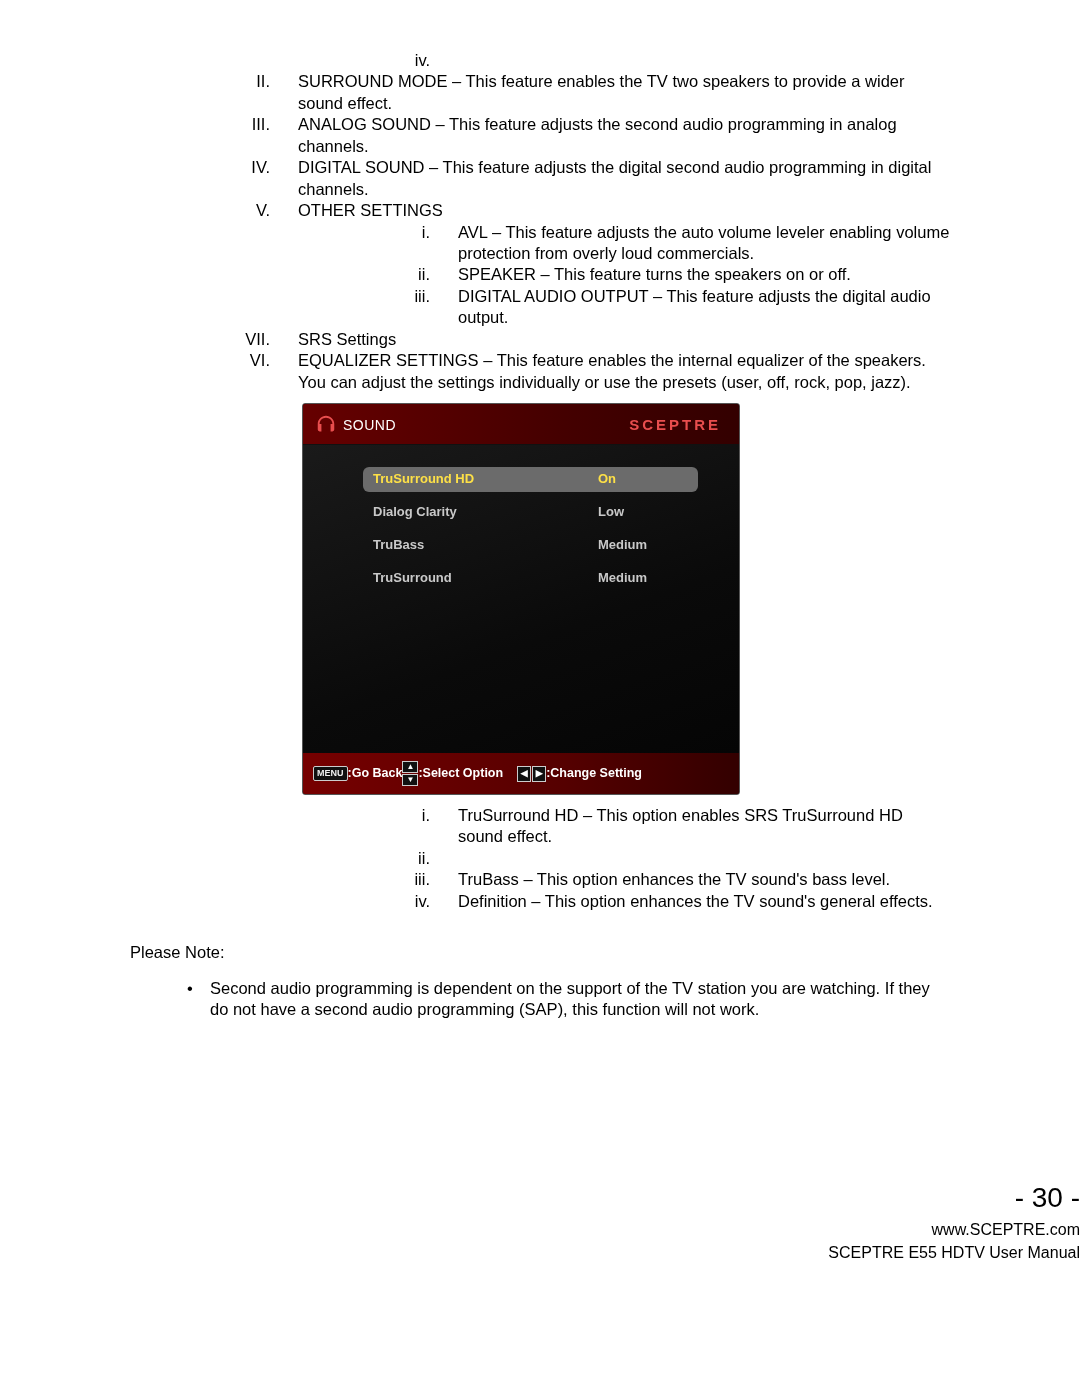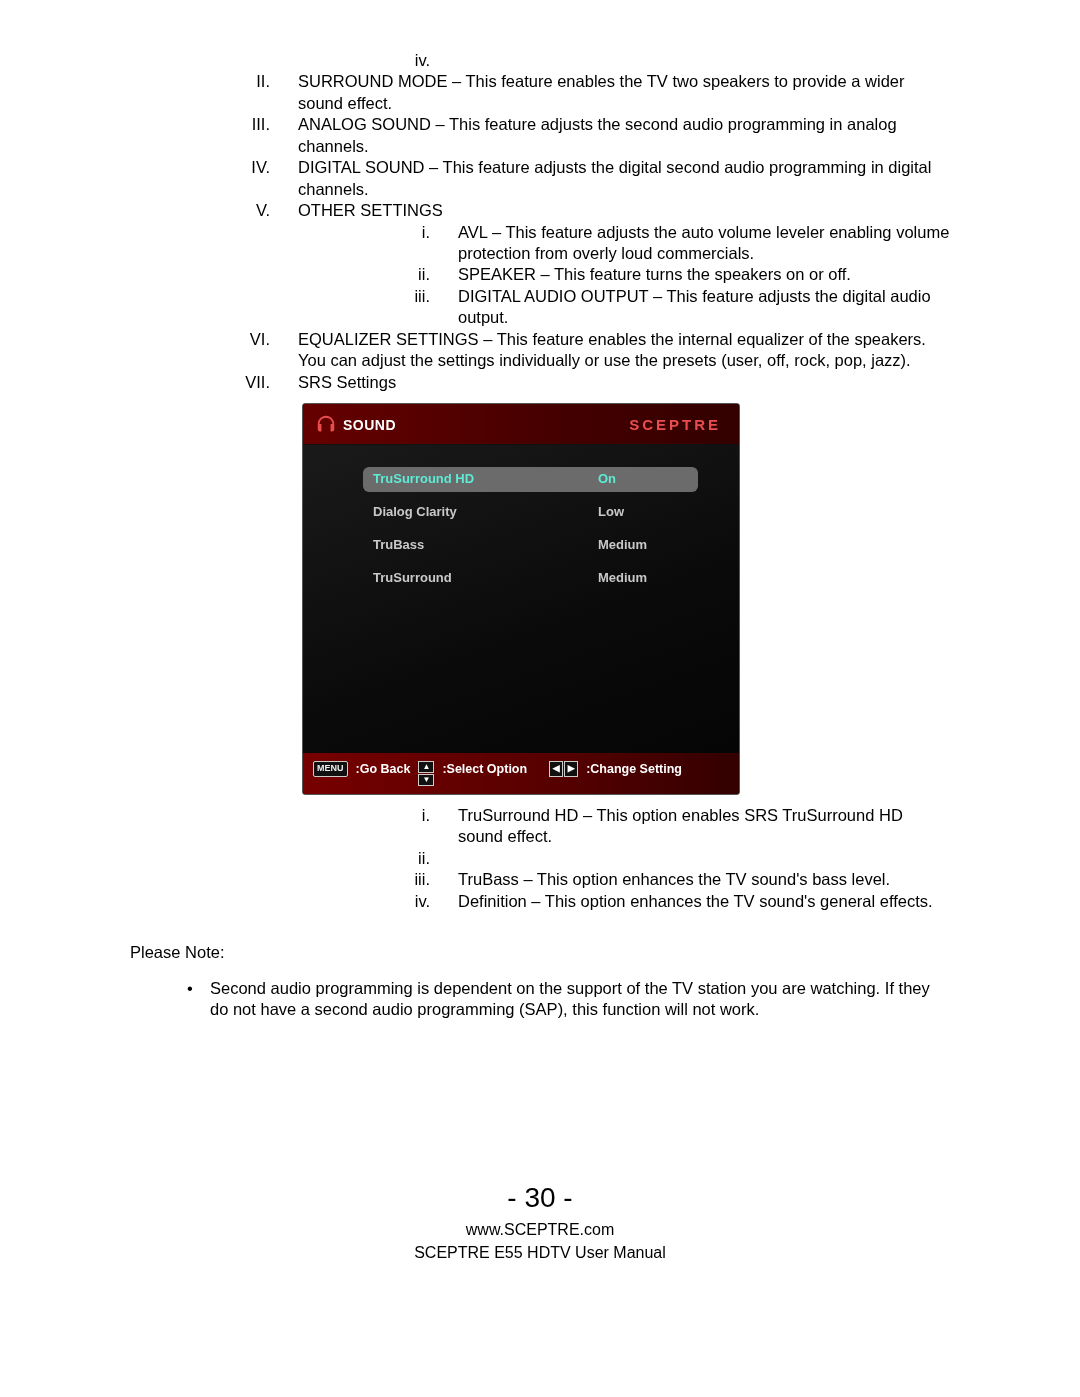"VI." div.row { order: before "VII." -> after "VII." }
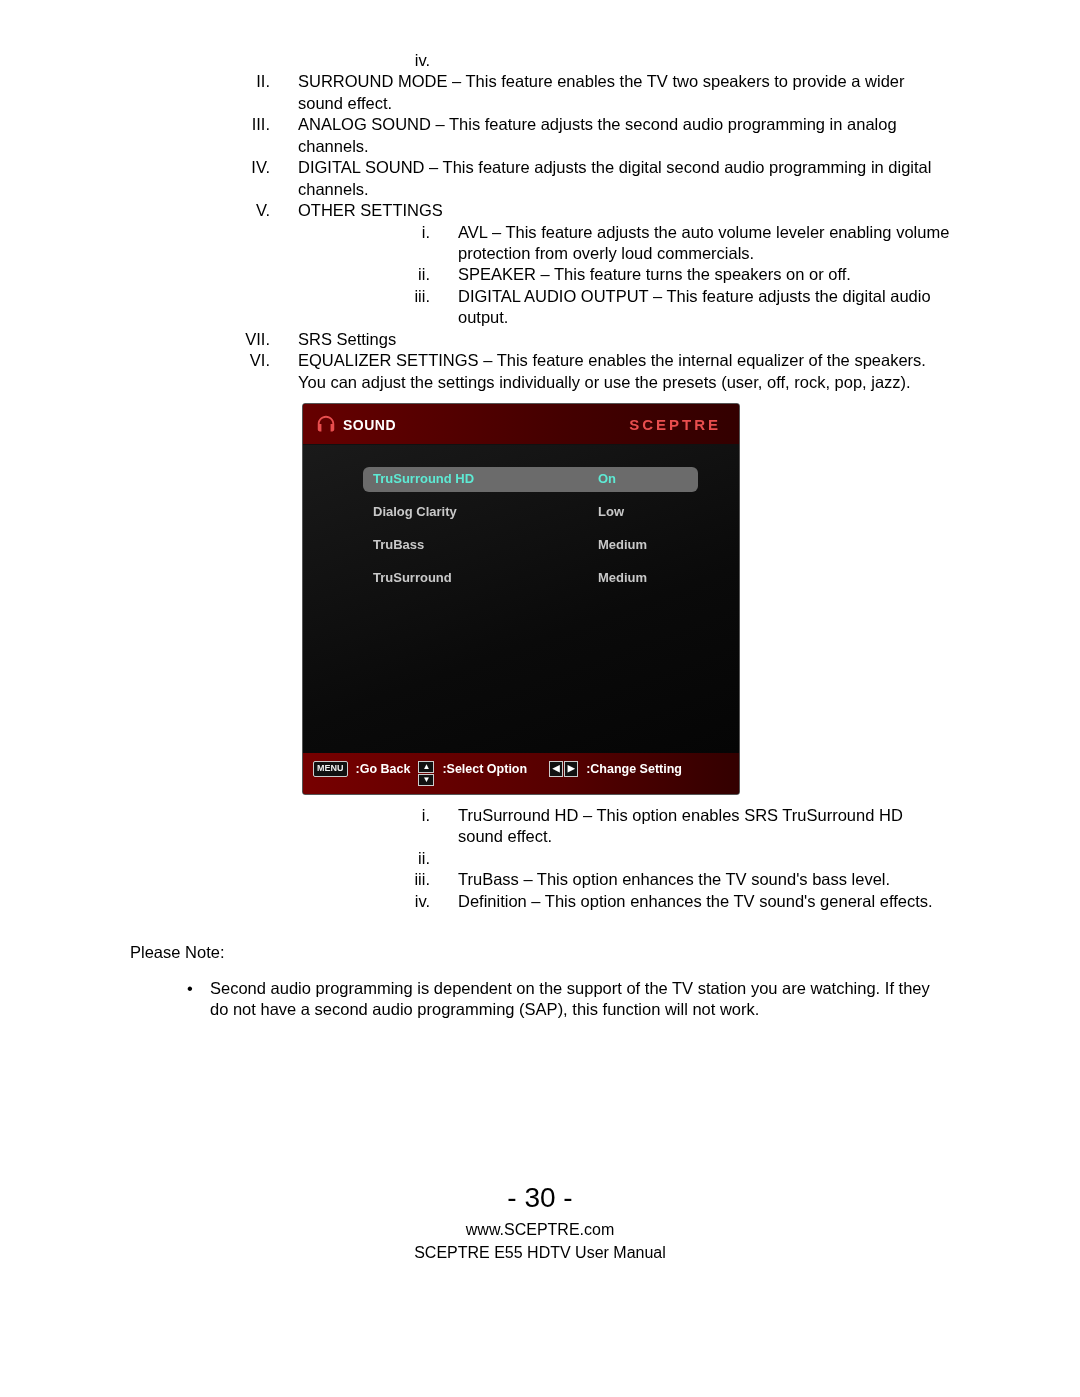"SOUND" .sound-title { font-weight: bold -> normal }
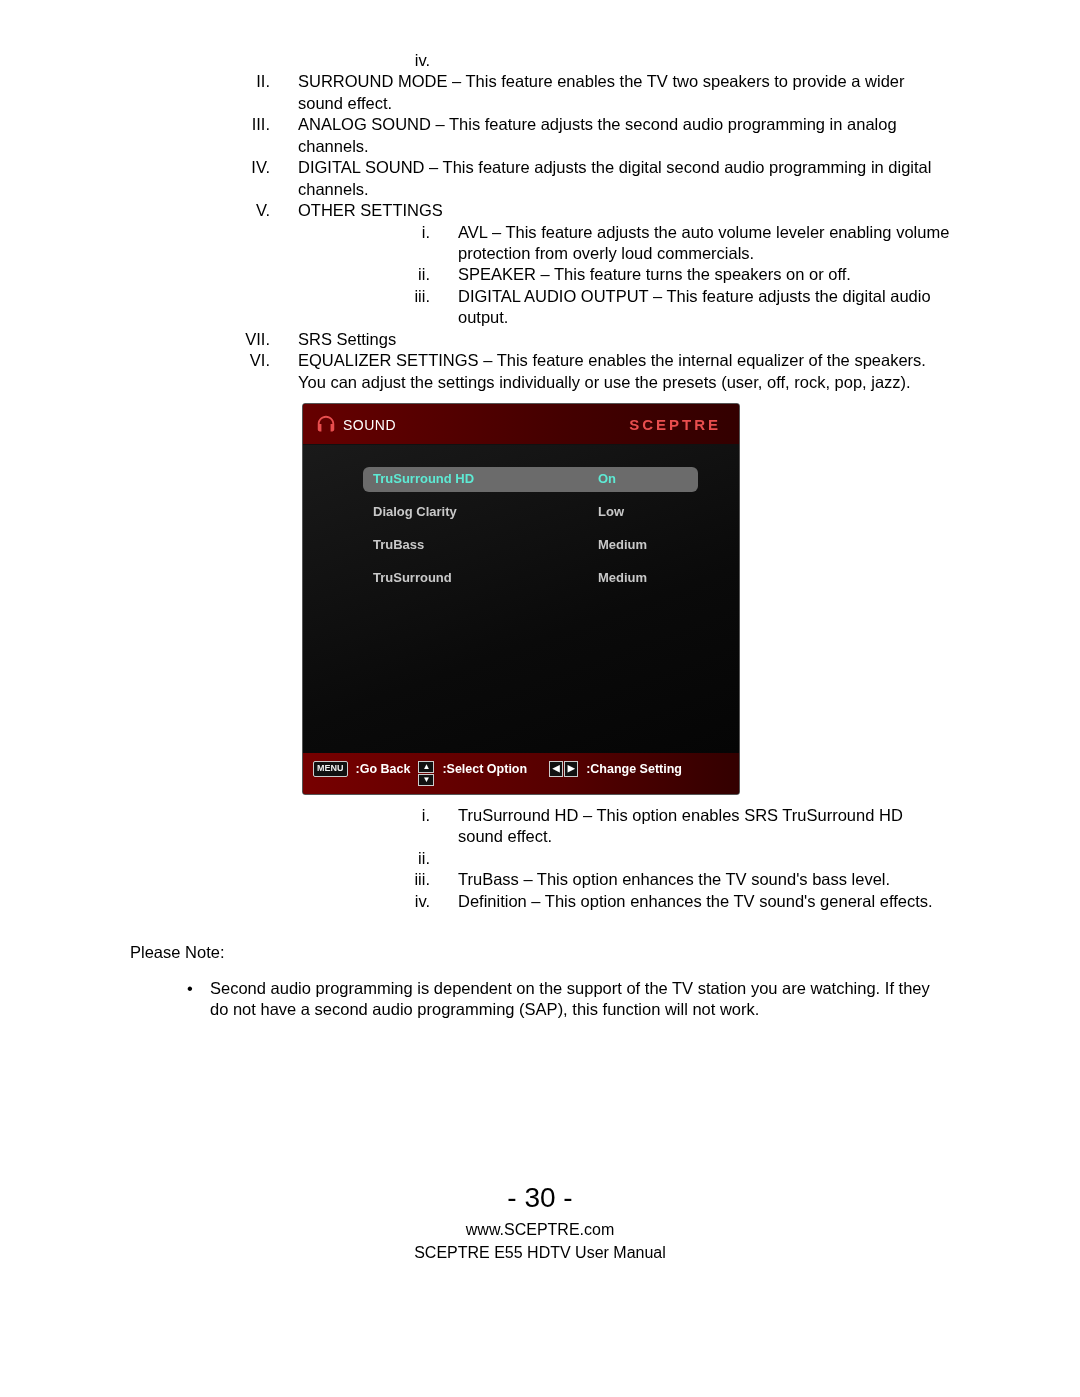"TruSurround HD" .opt-row.selected .opt-label, .opt-row.selected .opt-val { color: #5eead4 -> #fde047 }
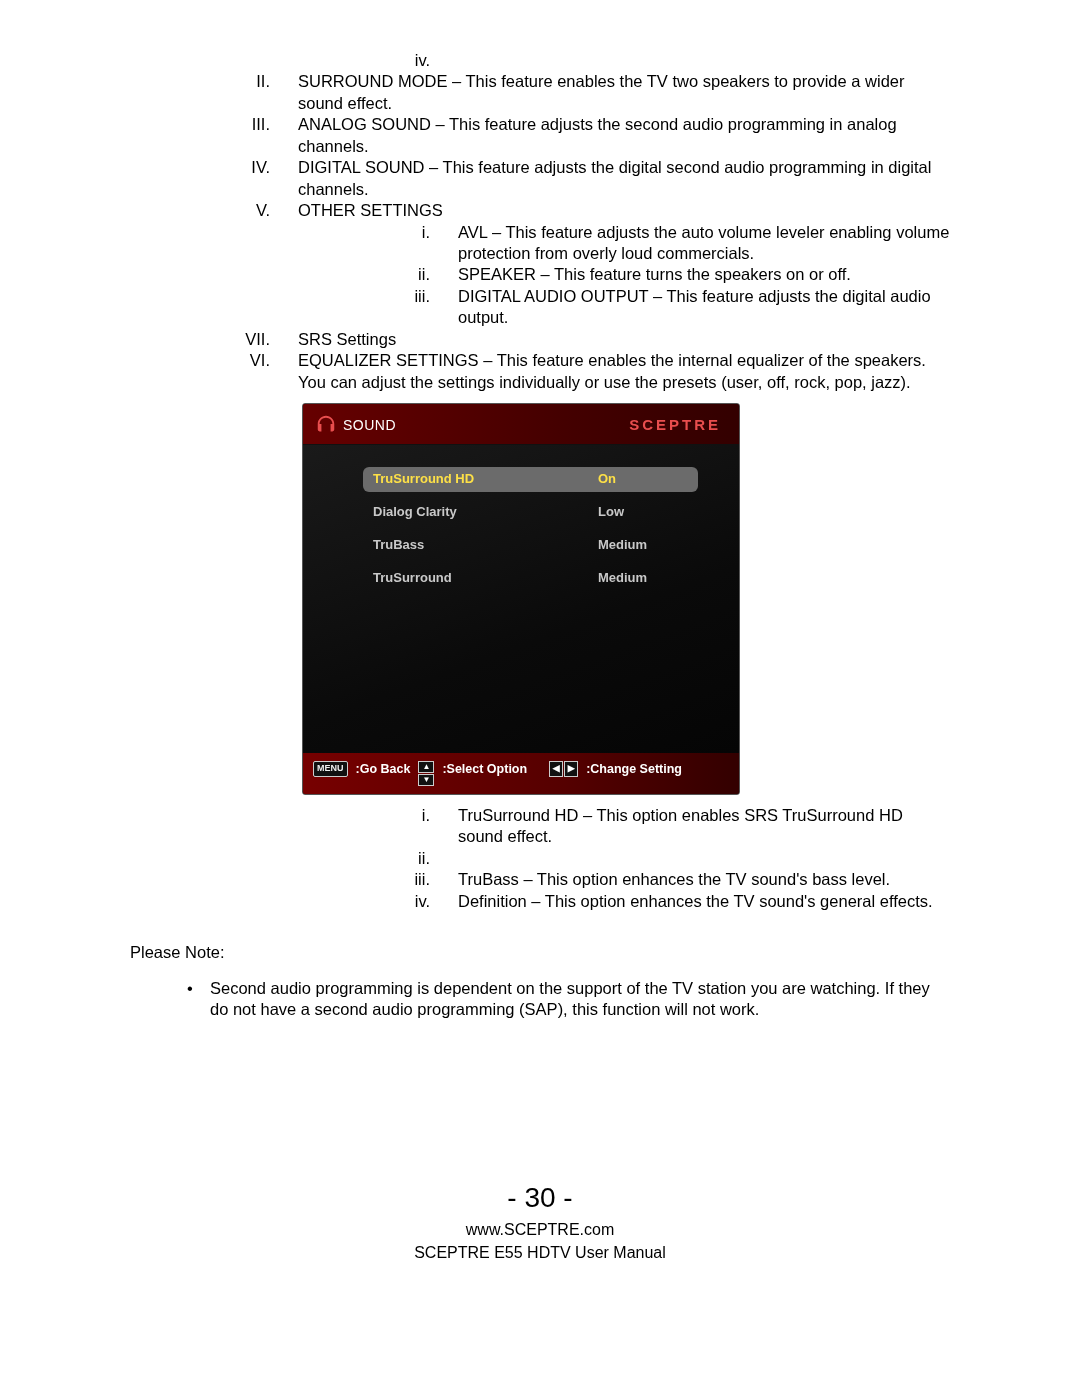"MENU" .osd-footer { align-items: flex-start -> center; gap: 8px -> none }
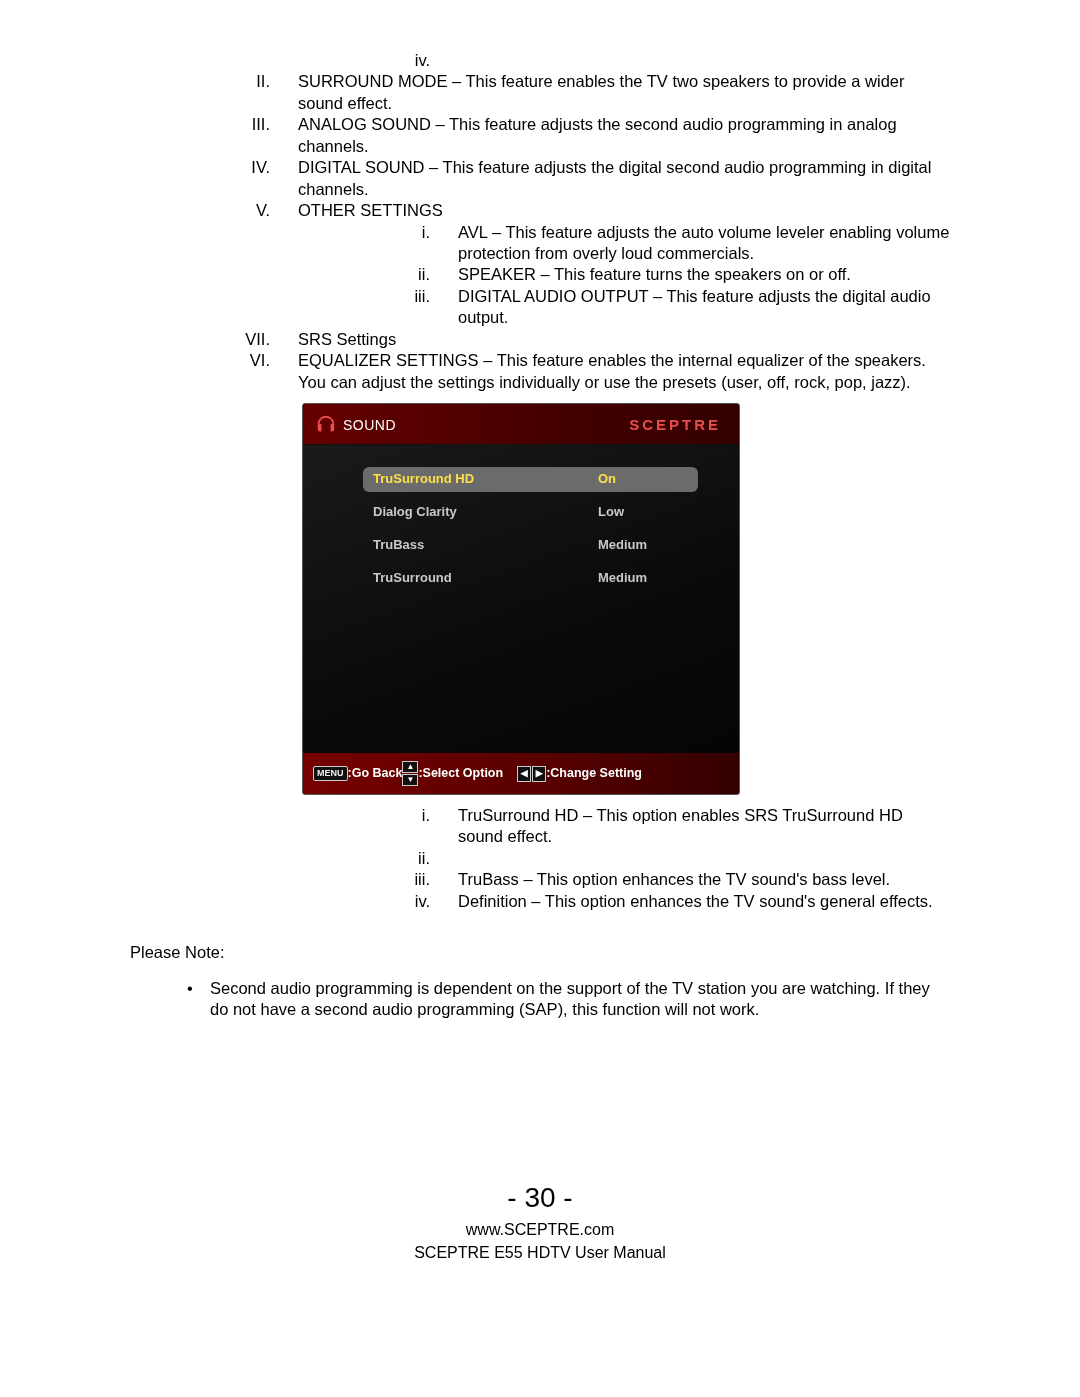"- 30 -" .footer { text-align: center -> right }
